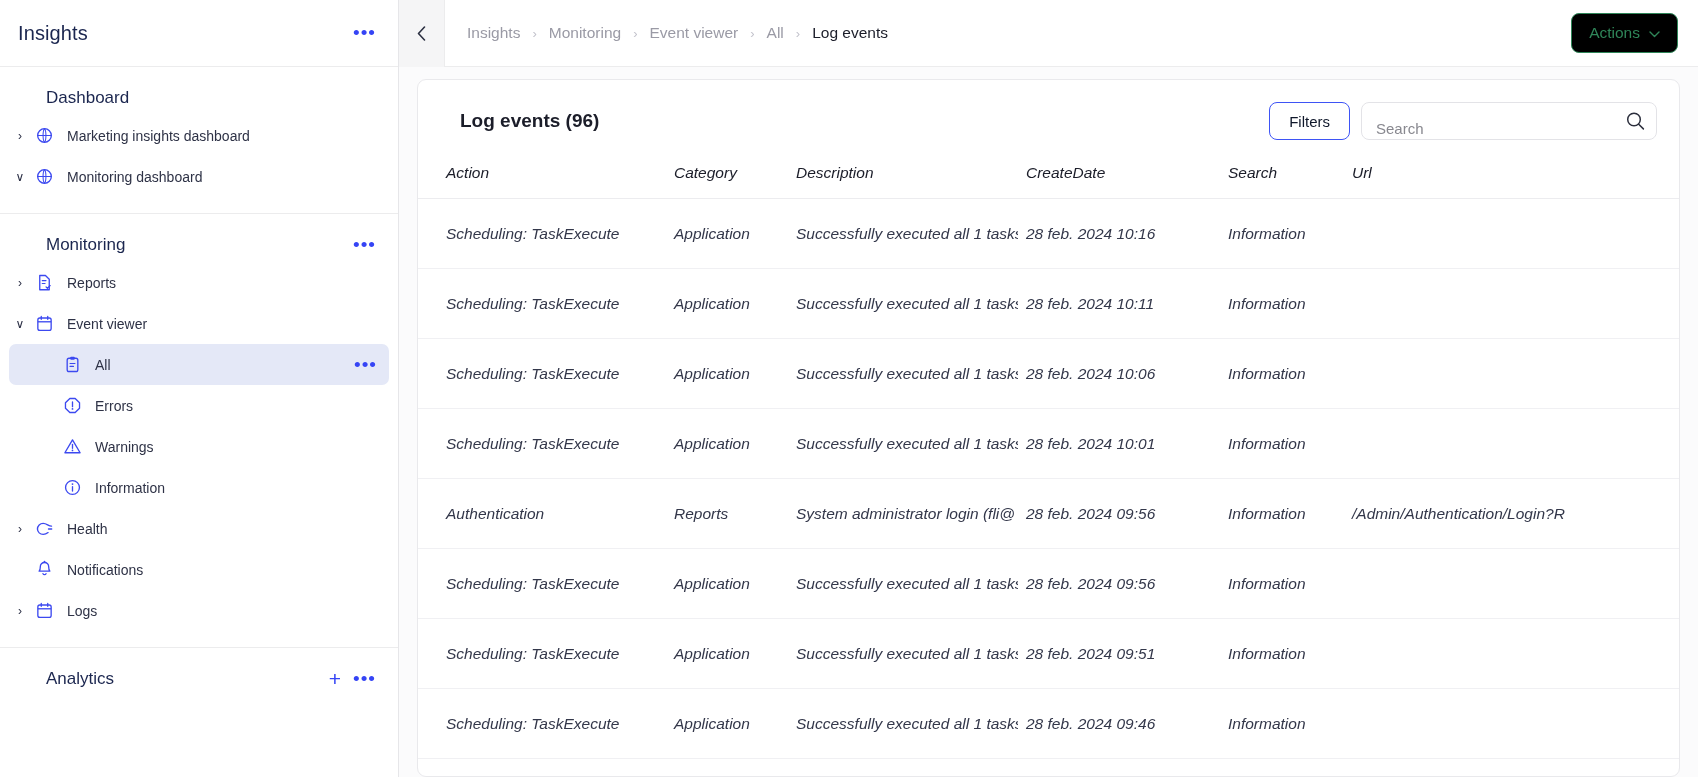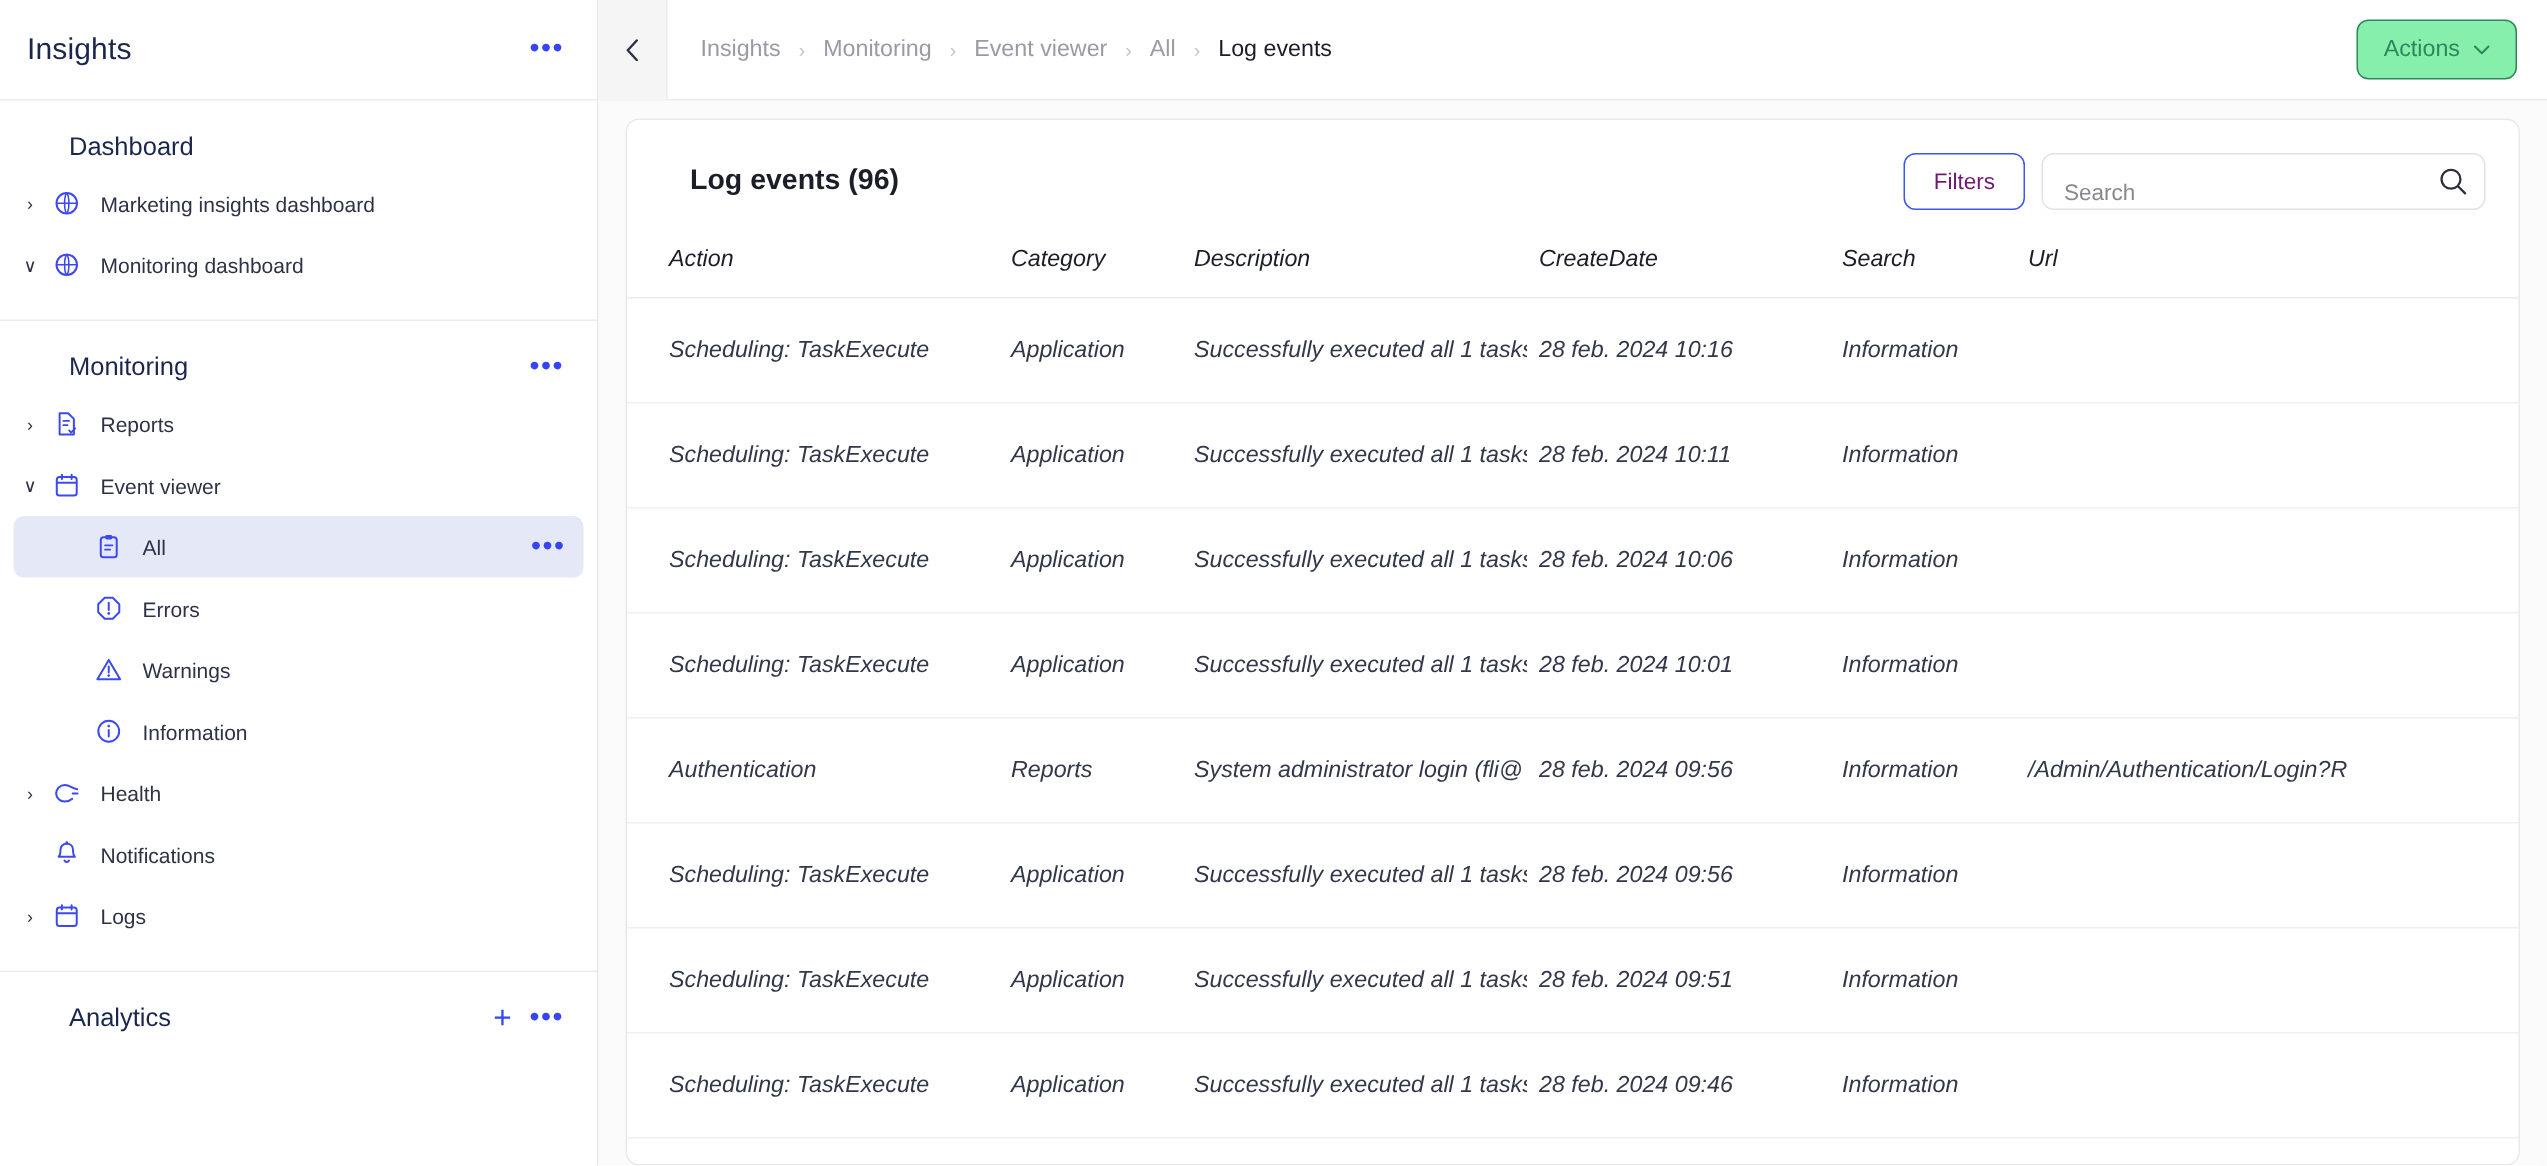"Actions" .actions-btn { background: #86efac -> #000000 }
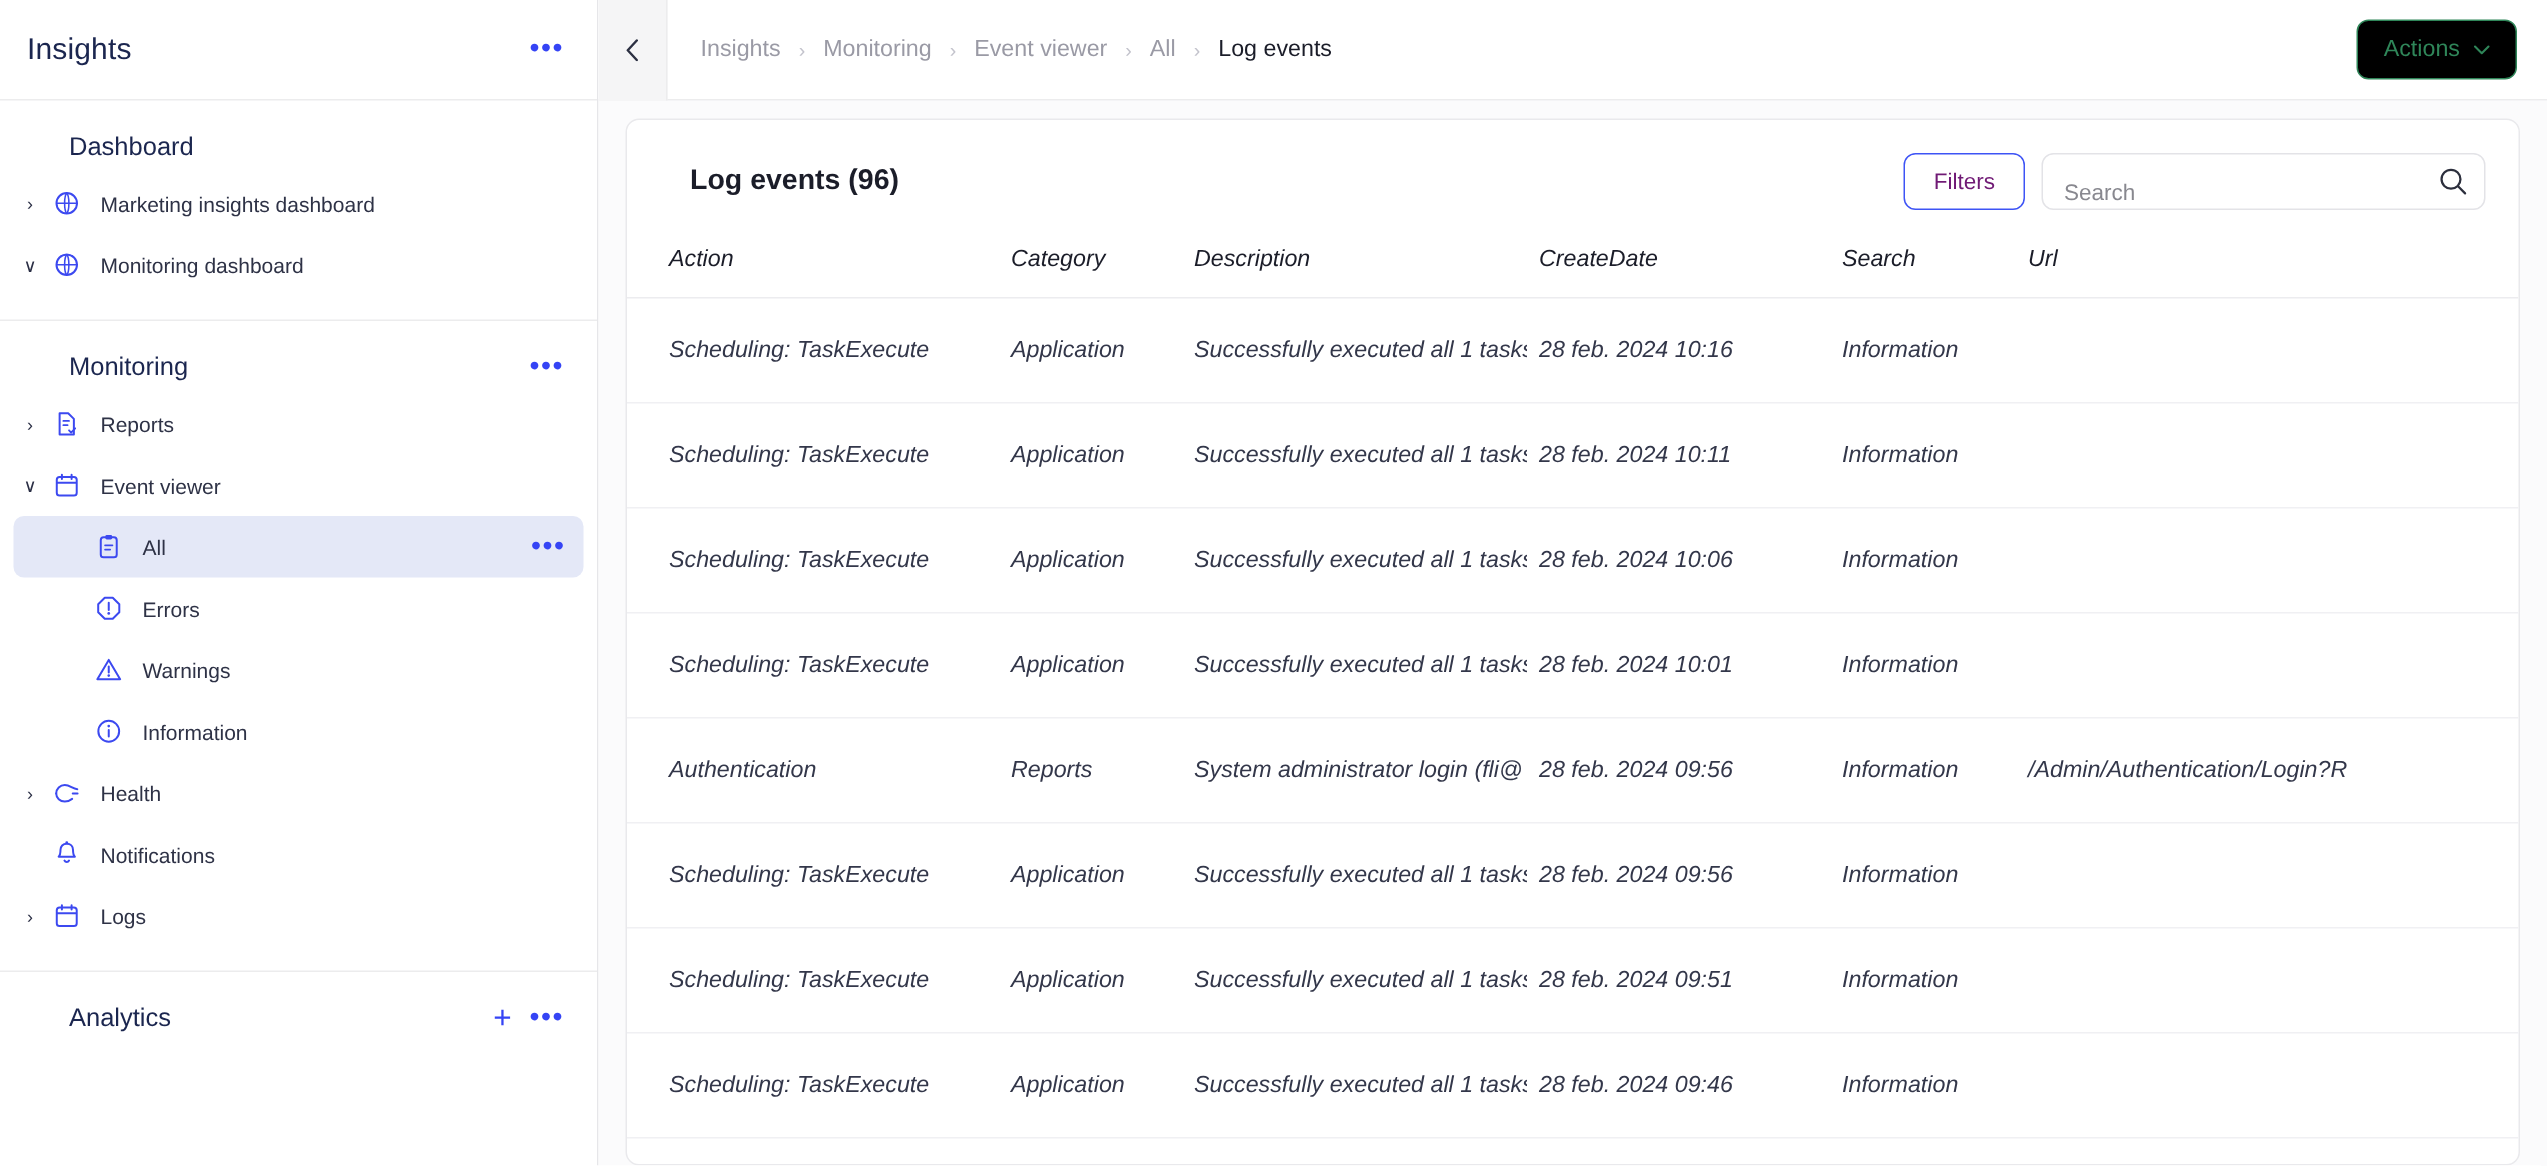"Filters" .filters-btn { color: #701a75 -> #0f172a }
